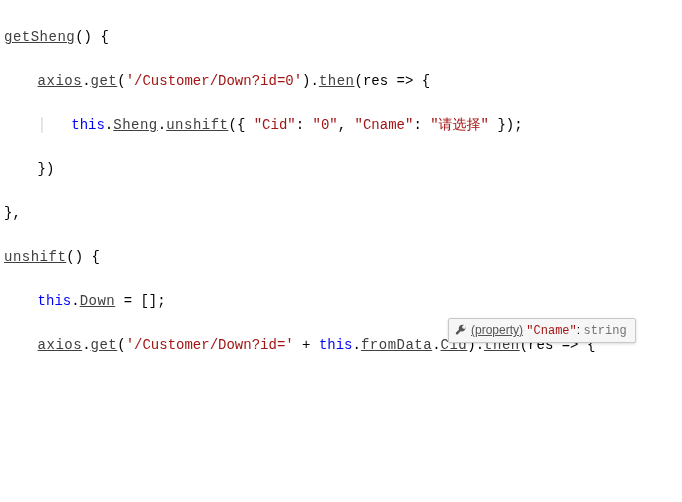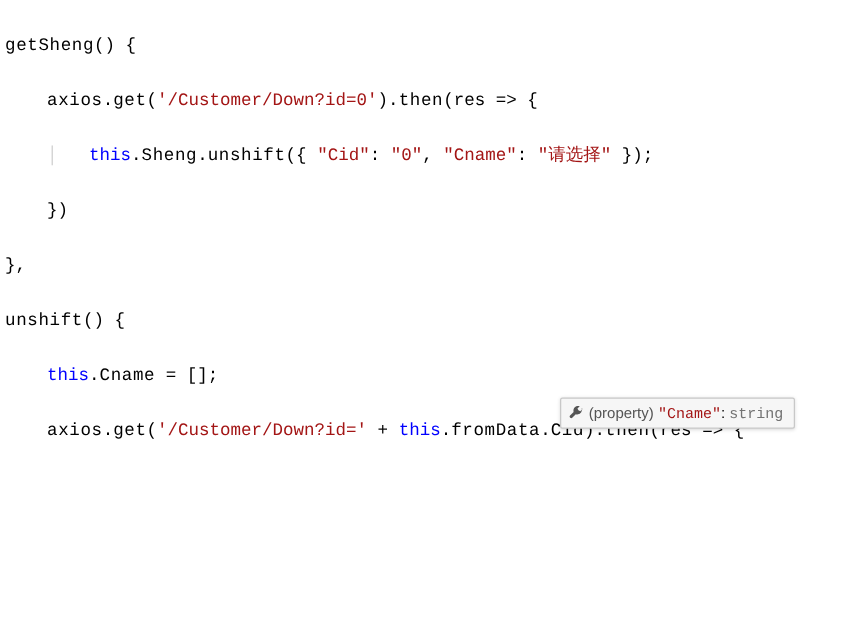"getSheng" .ident { color: #000000 -> #404040; text-decoration: none -> underline }
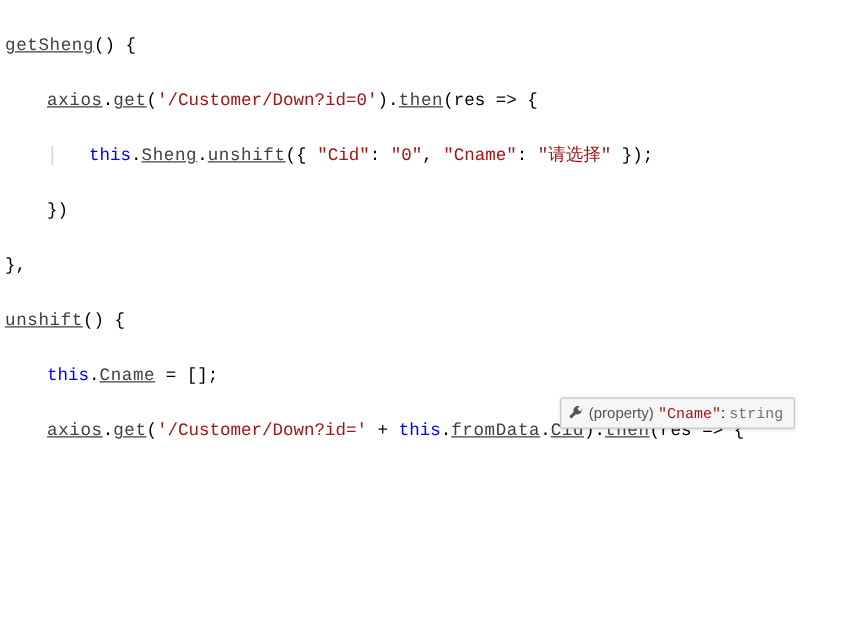"Cname" span.ident { text: Cname -> Down }
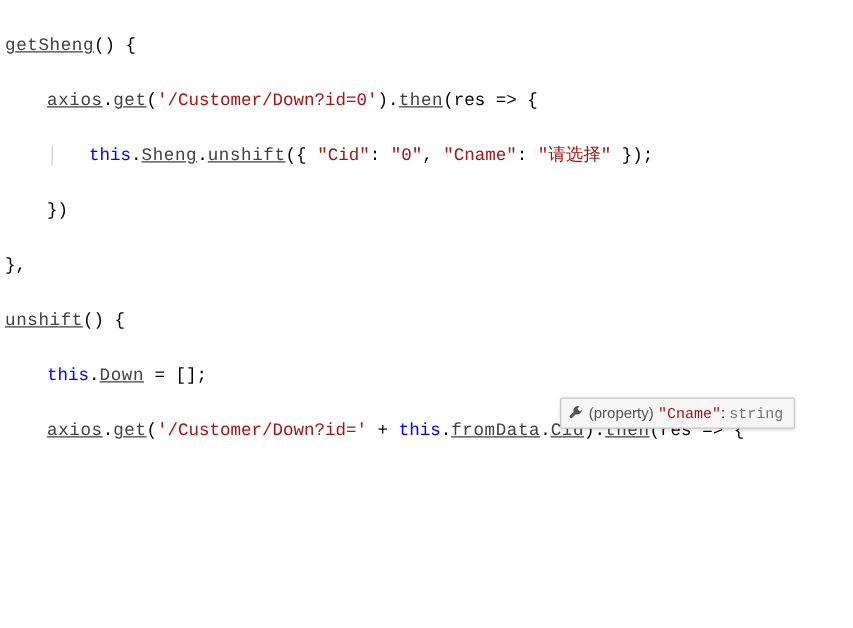"(property)" .tooltip .tt-kw { text-decoration: none -> underline }
